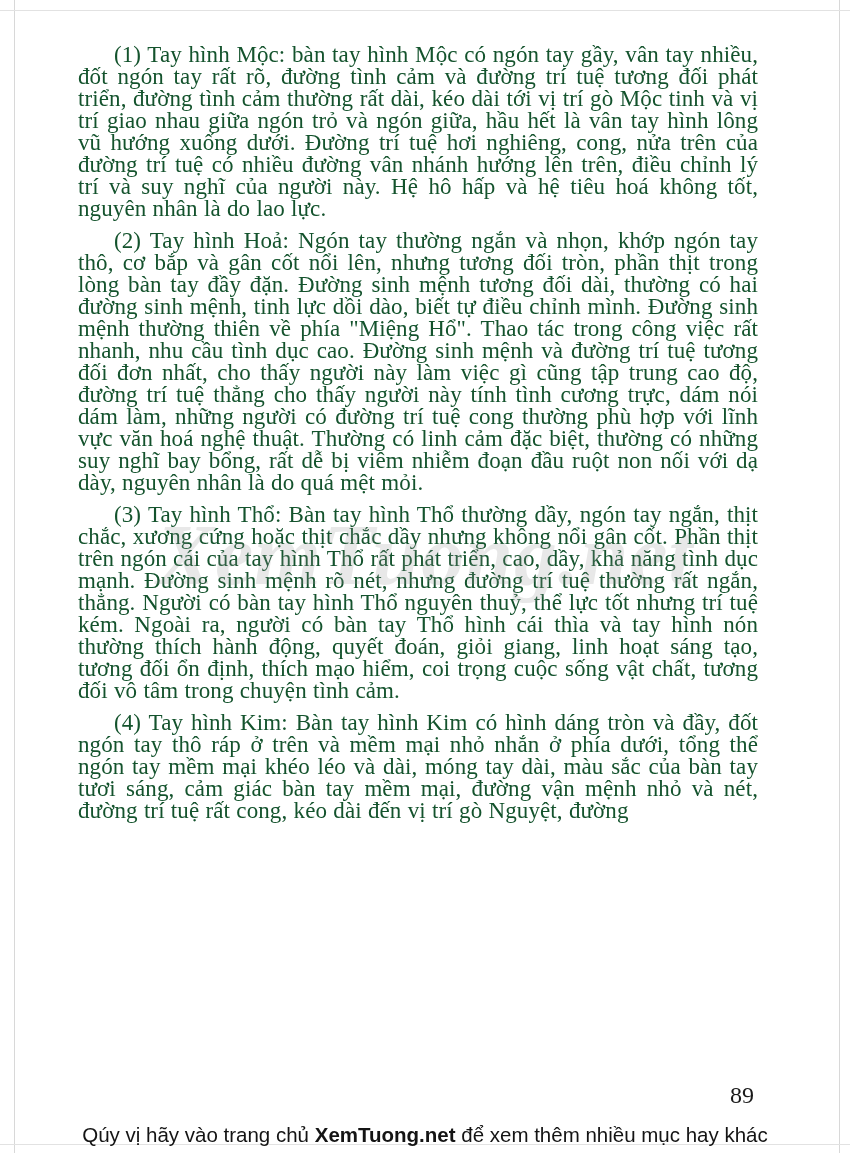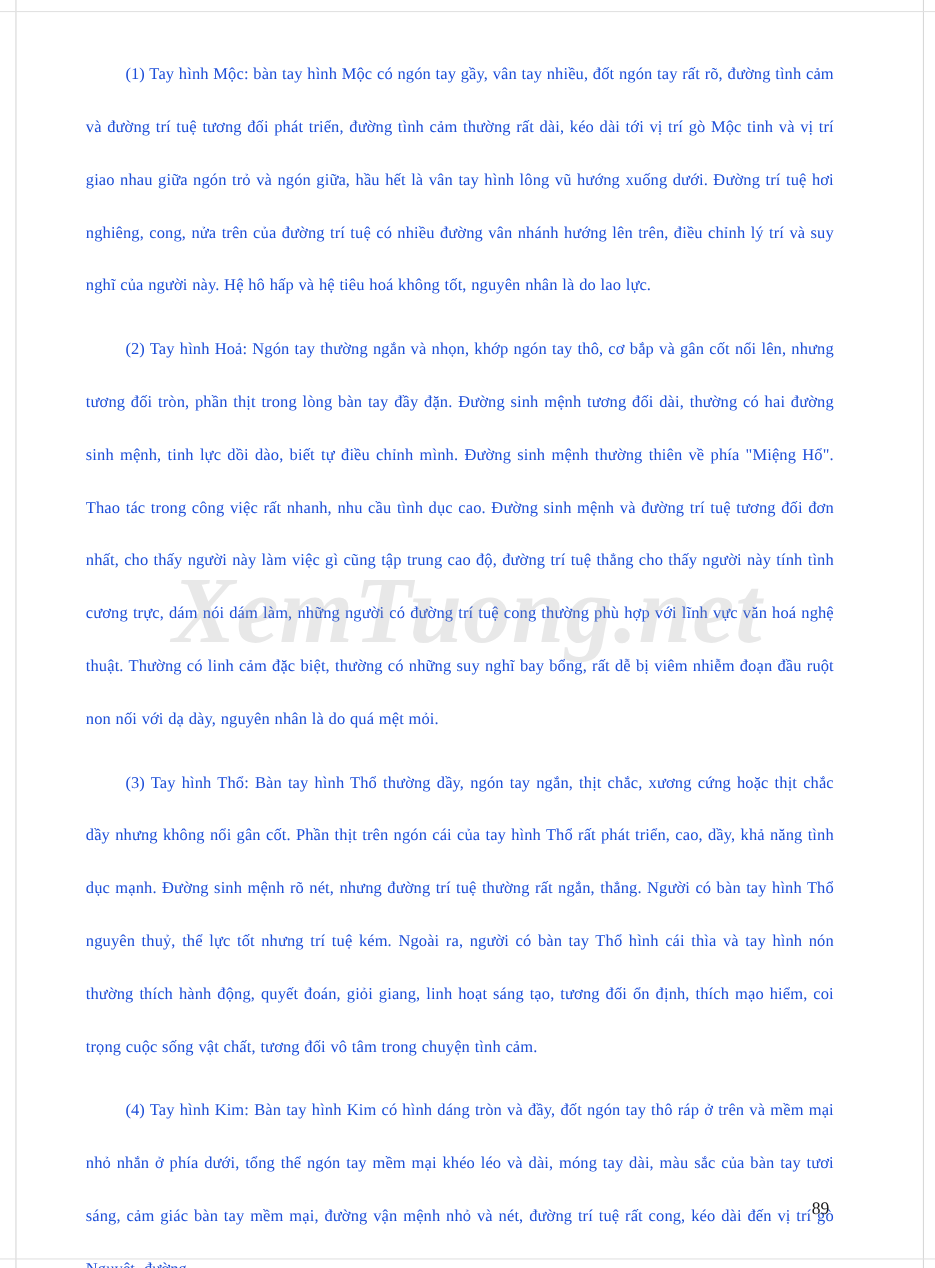"(1) Tay hình Mộc: bàn" p.para { color: #1d4ed8 -> #14532d; font-size: 15px -> 23px; line-height: 48px -> 22px }
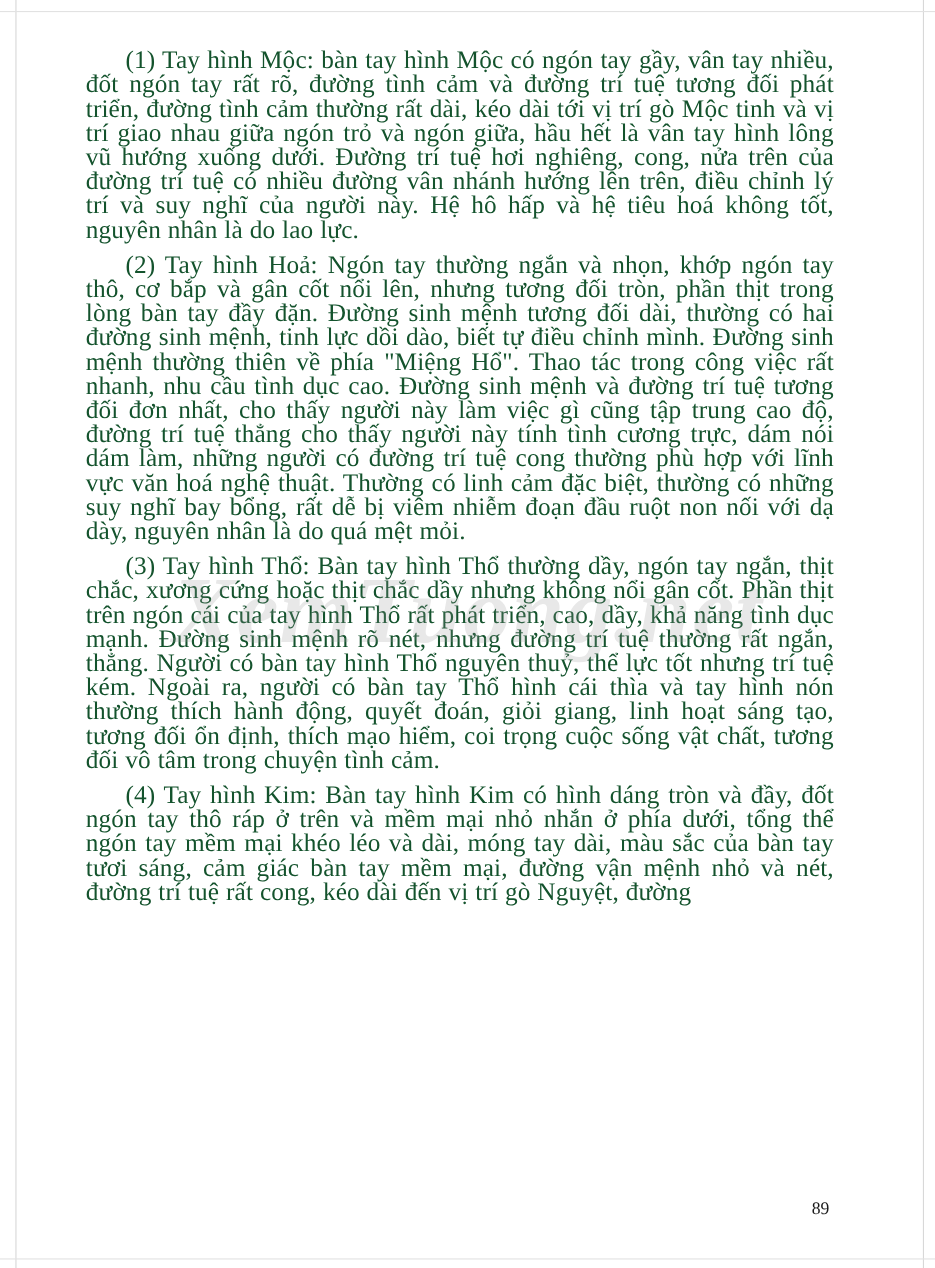"89" .page-number { font-size: 16px -> 24px }
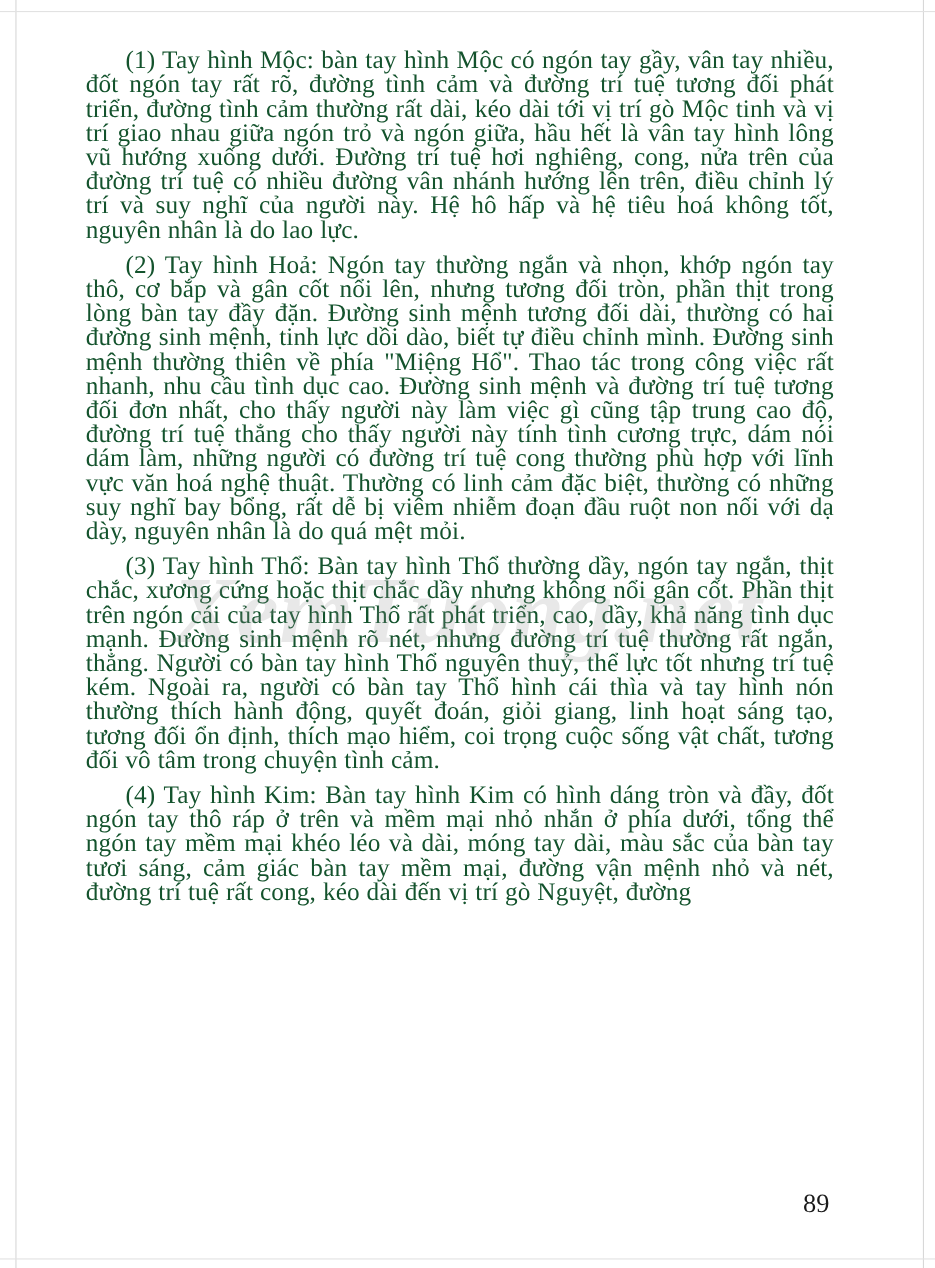"Qúy vị hãy vào trang" div.footer-bar { html: none -> <div> <span>Qúy vị hãy vào trang chủ </span><span>XemTuong.net</span><span> để xem thêm nhiều mục hay khác</span> </div> }
